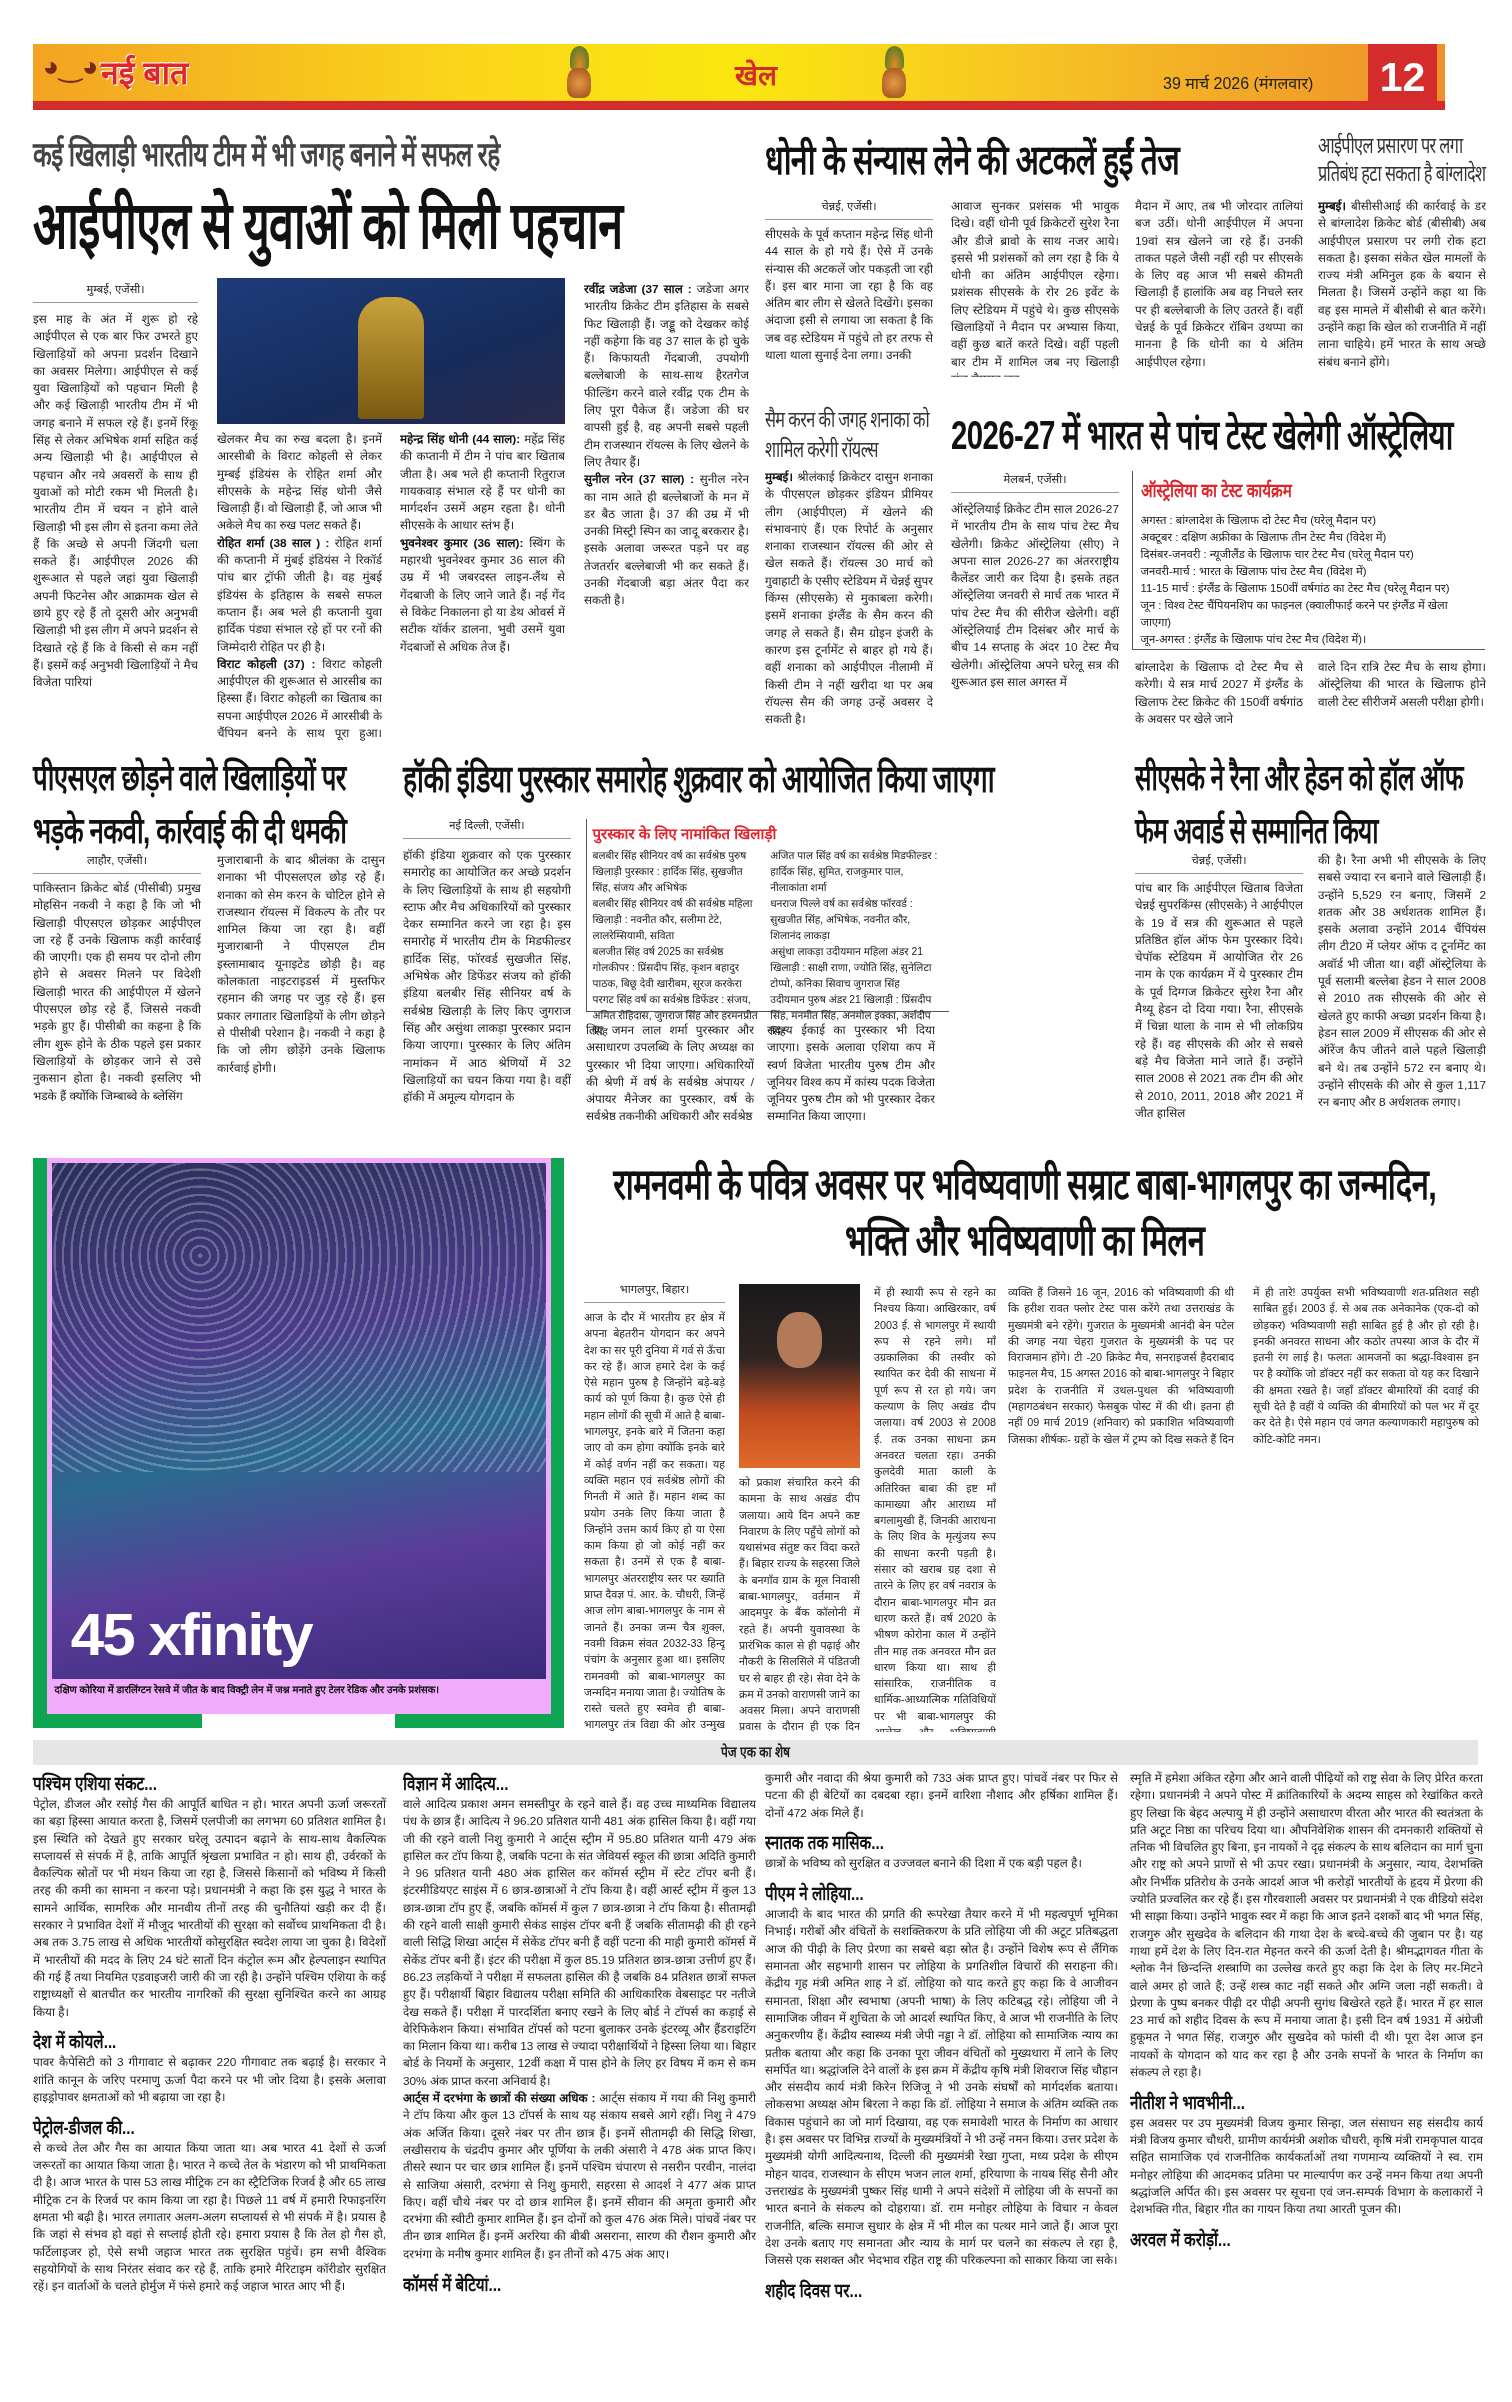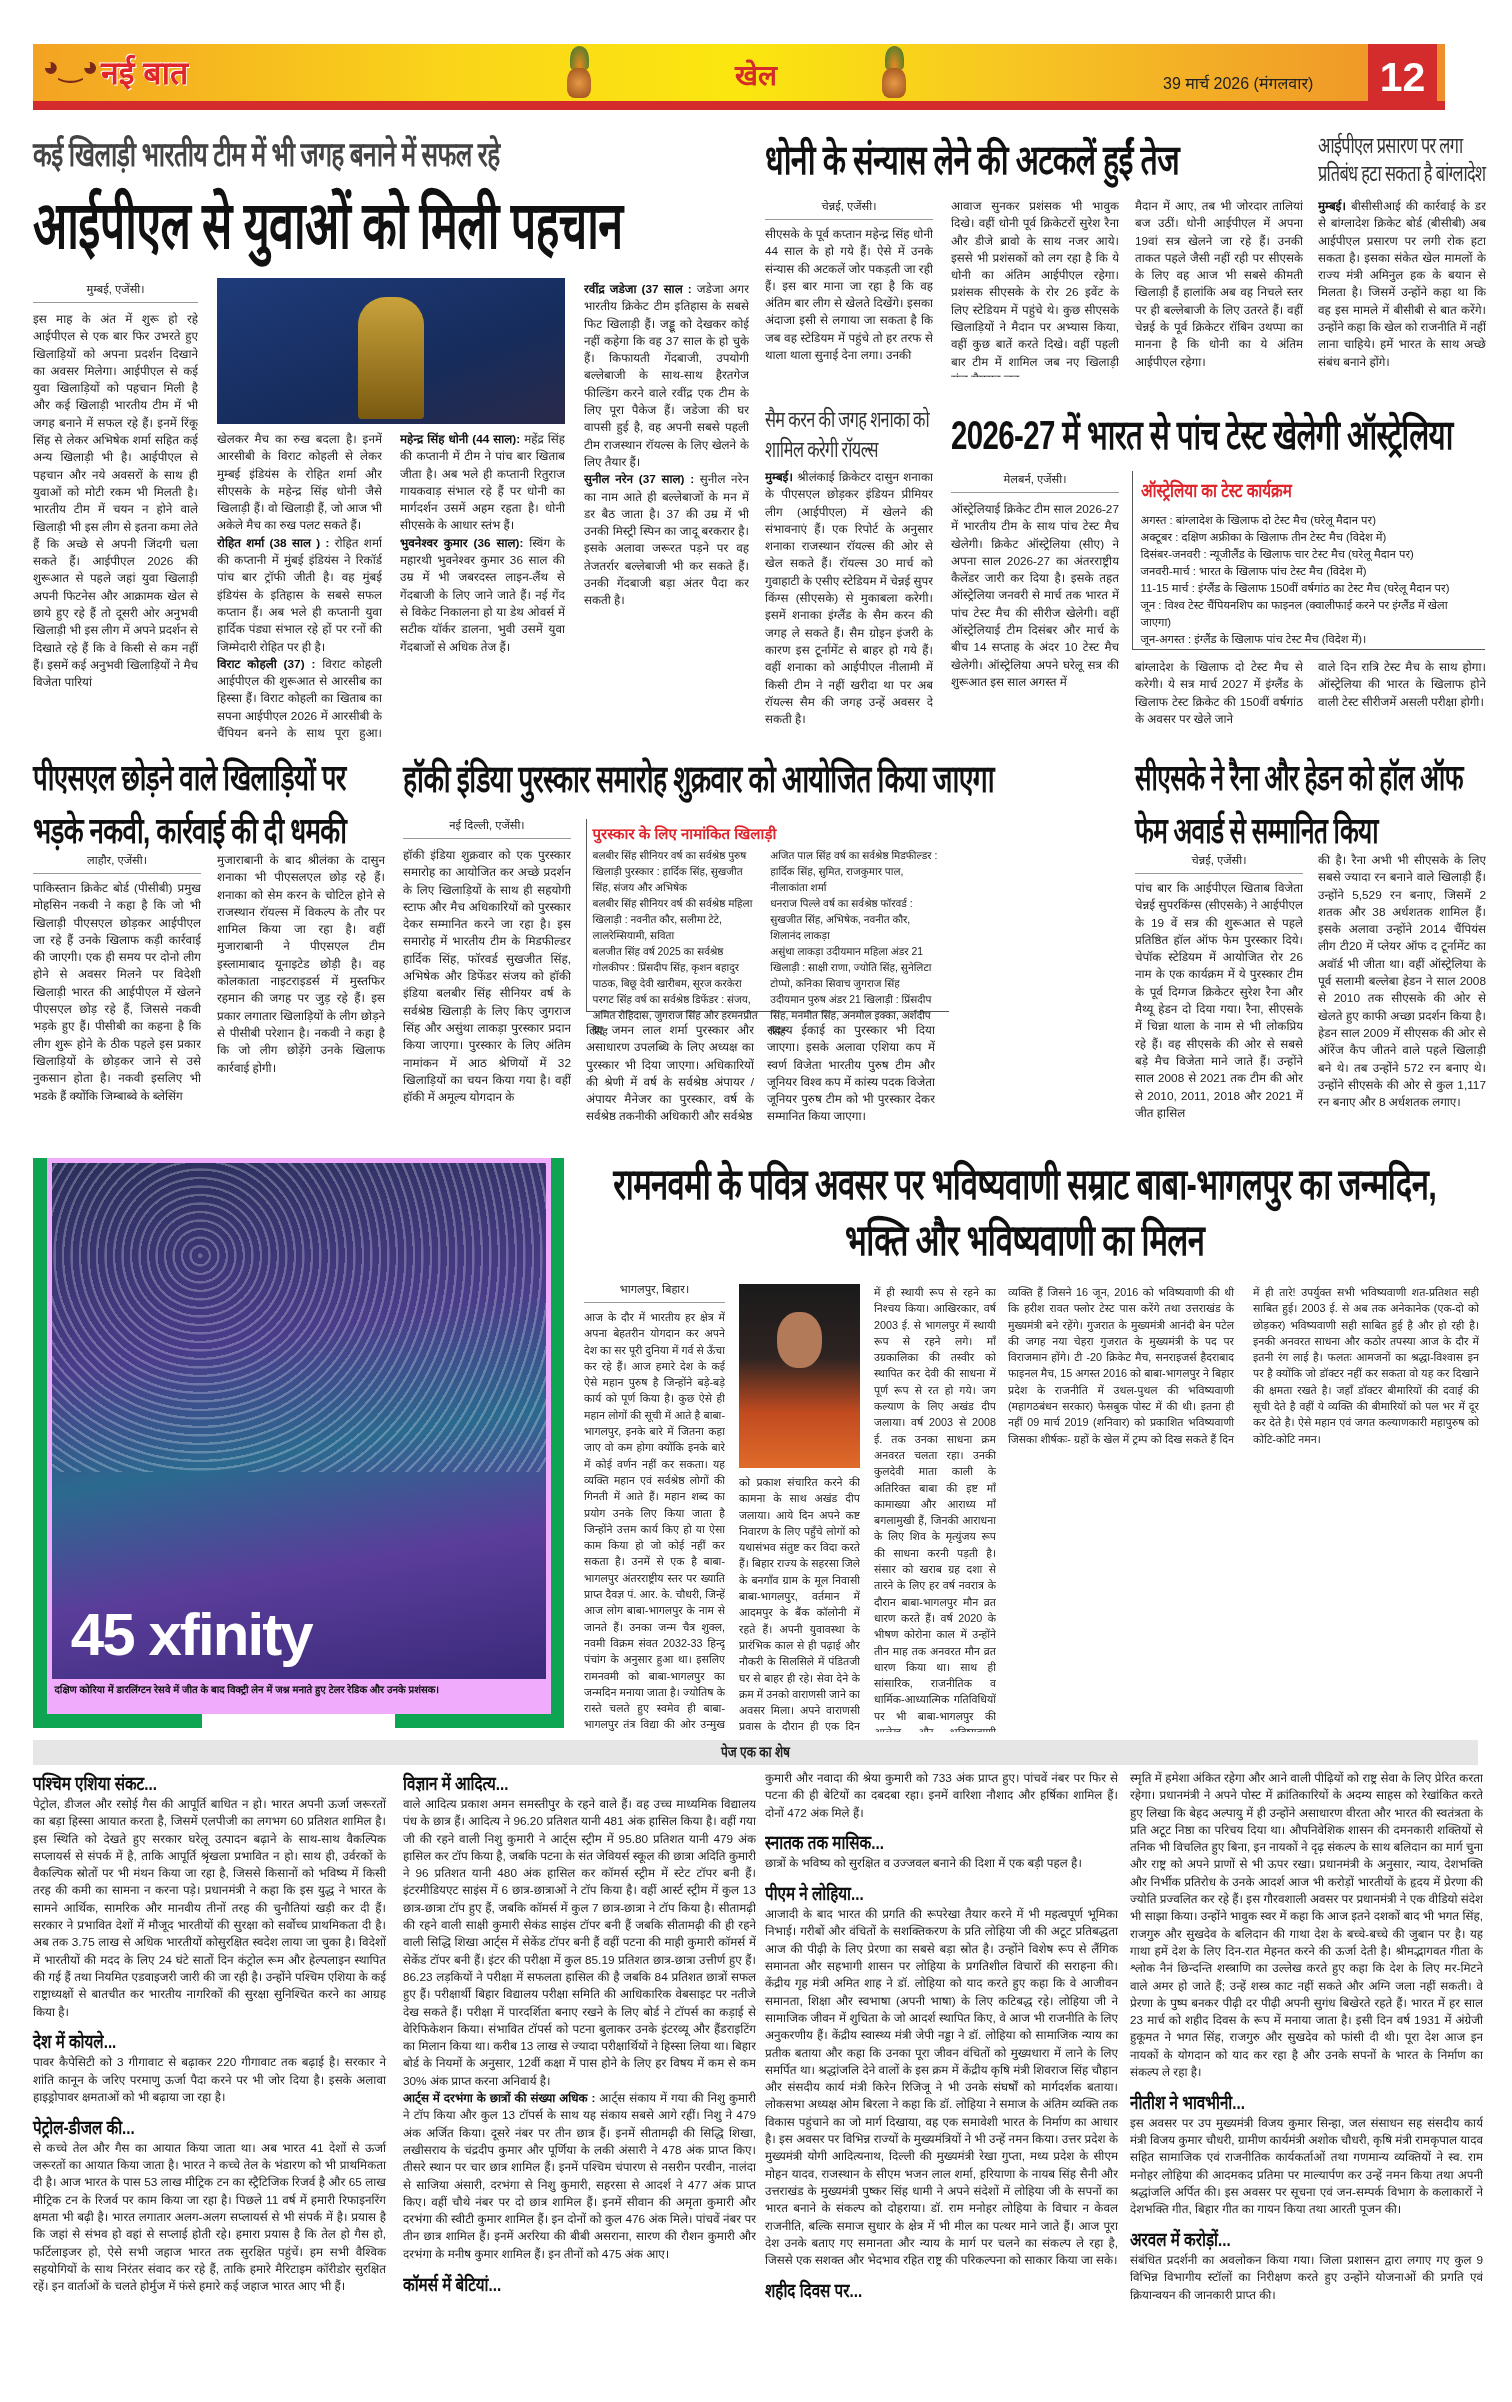"संबंधित प्रदर्शनी का अवलोकन किया" div.col { html: <div>संबंधित प्रदर्शनी का अवलोकन किया गया। जिला प्रशासन द्वारा लगाए गए कुल 9 विभिन्न विभागीय स्टॉलों का निरीक्षण करते हुए उन्होंने योजनाओं की प्रगति एवं क्रियान्वयन की जानकारी प्राप्त की।</div> -> none }
